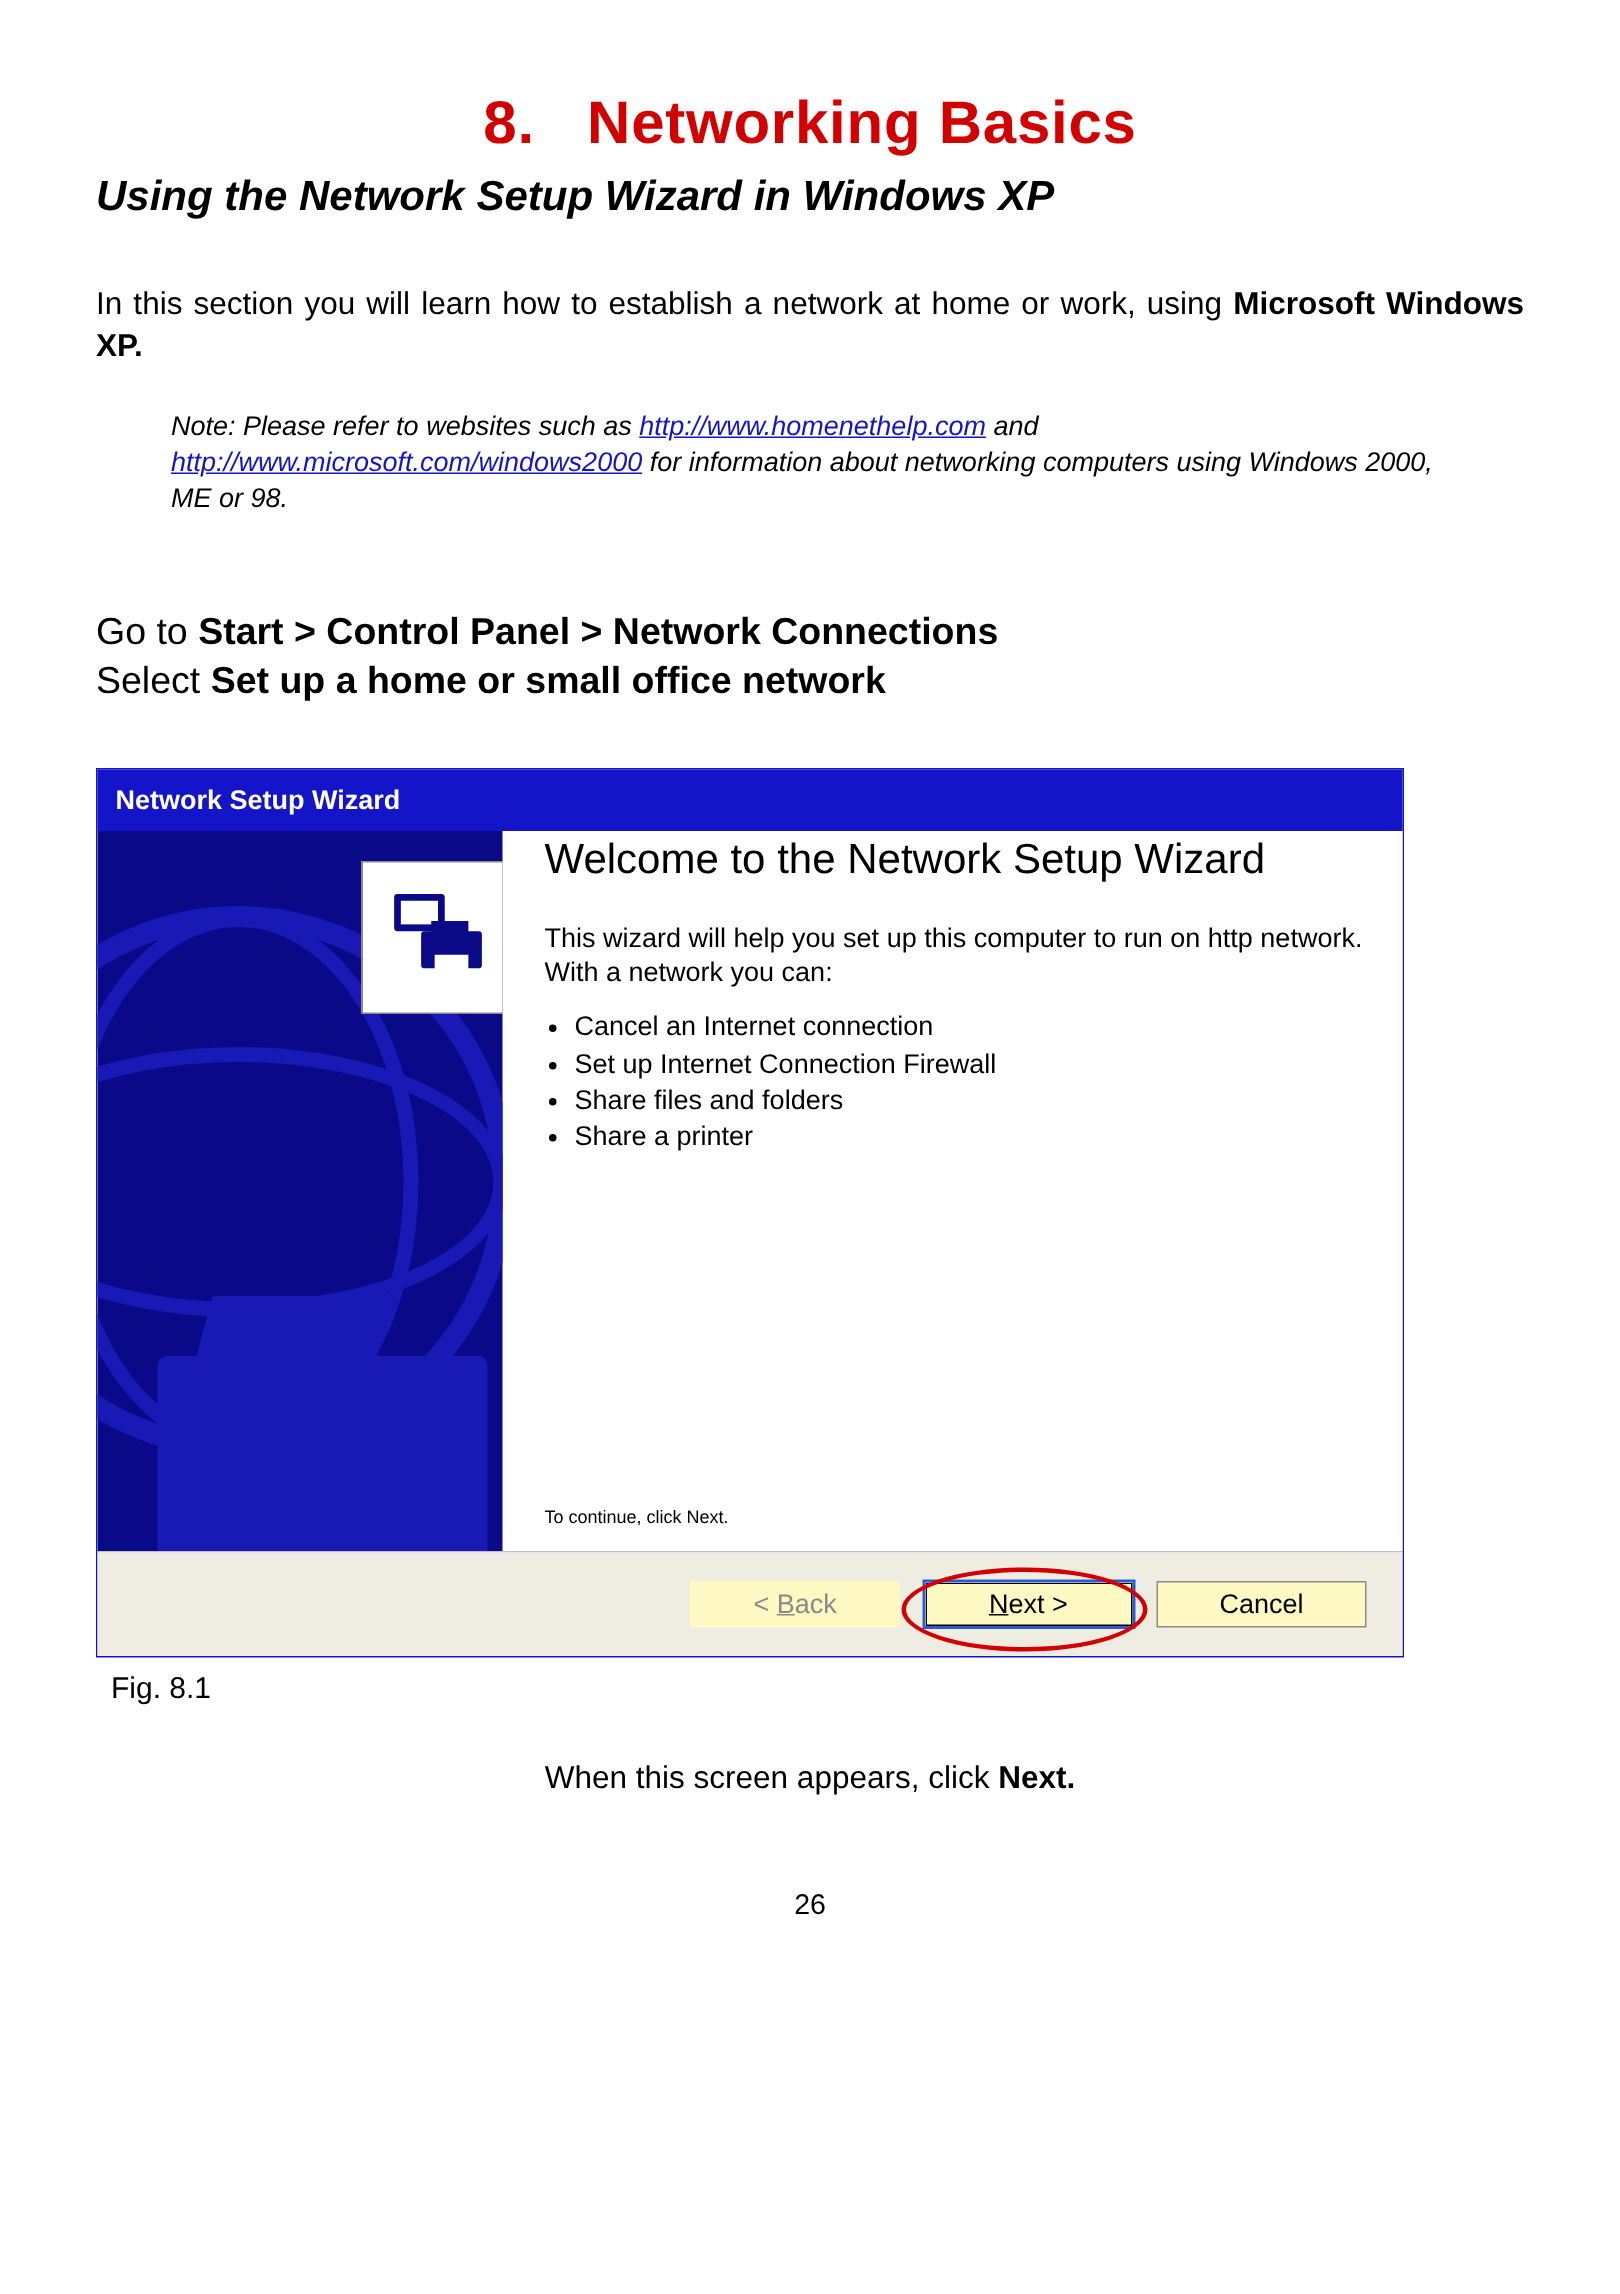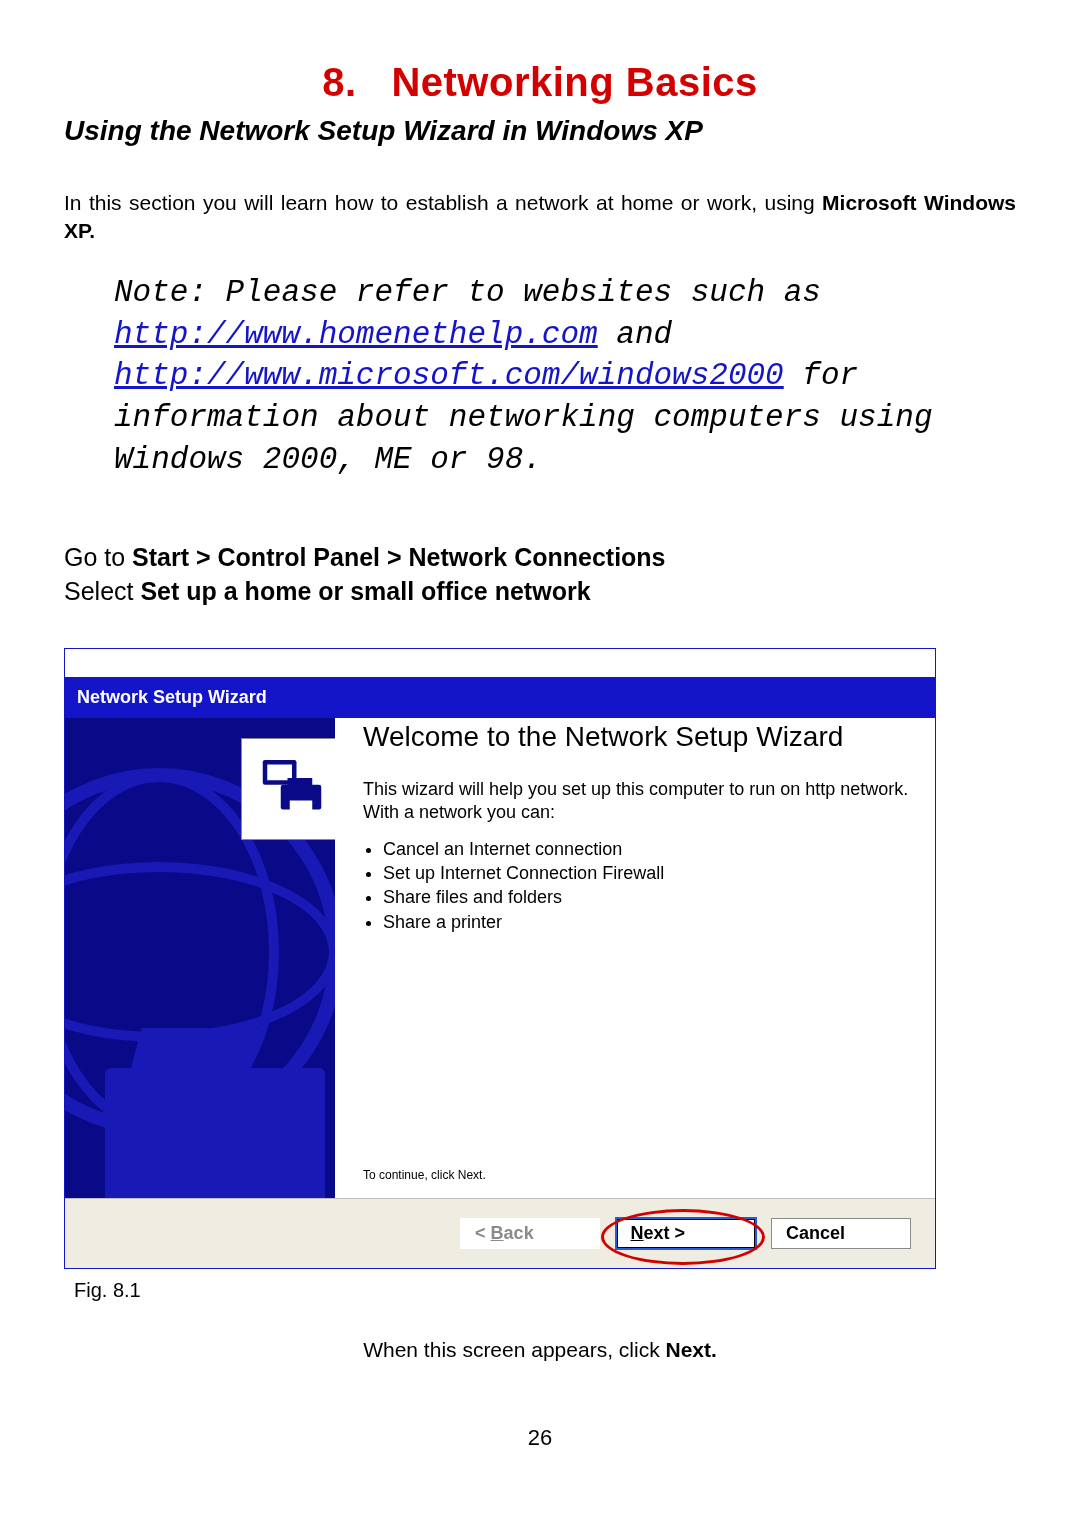"Note: Please refer to websites" .note-block { font-family: Liberation Mono, monospace -> none; font-size: 31px -> 18px }
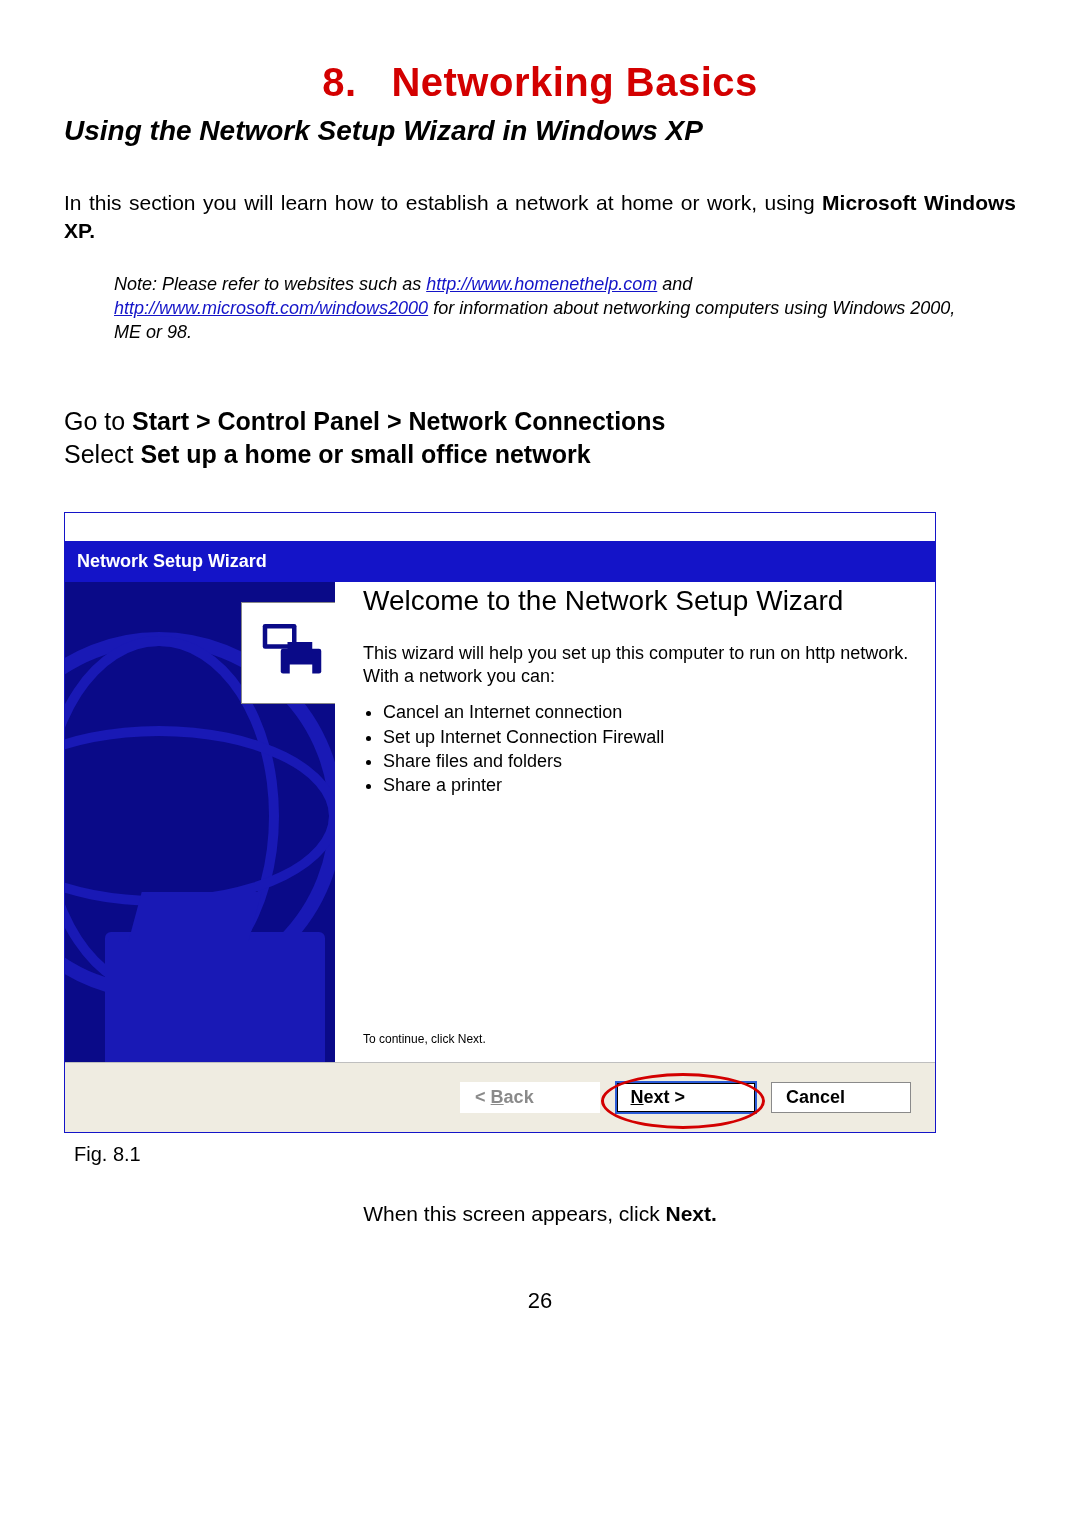"Network Setup Wizard" .wiz-titlebar { margin-top: 28px -> none }
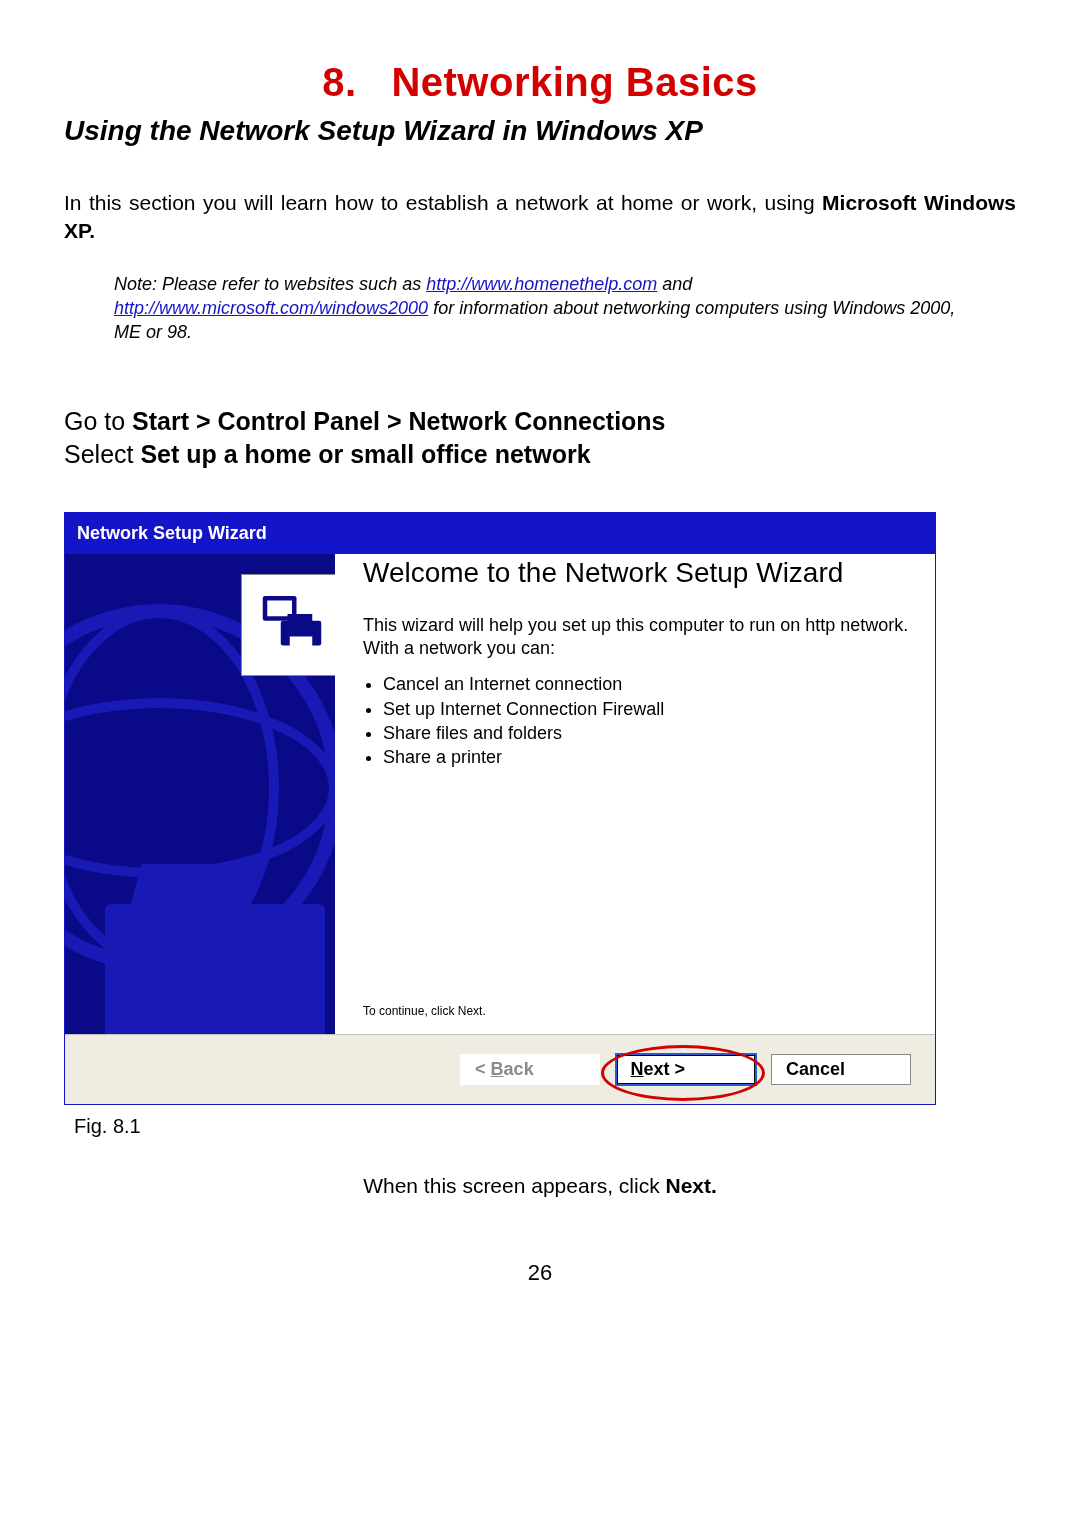"< Back" .wiz-btn { background: #ffffff -> #fef9c3; font-weight: bold -> none; text-align: left -> center }
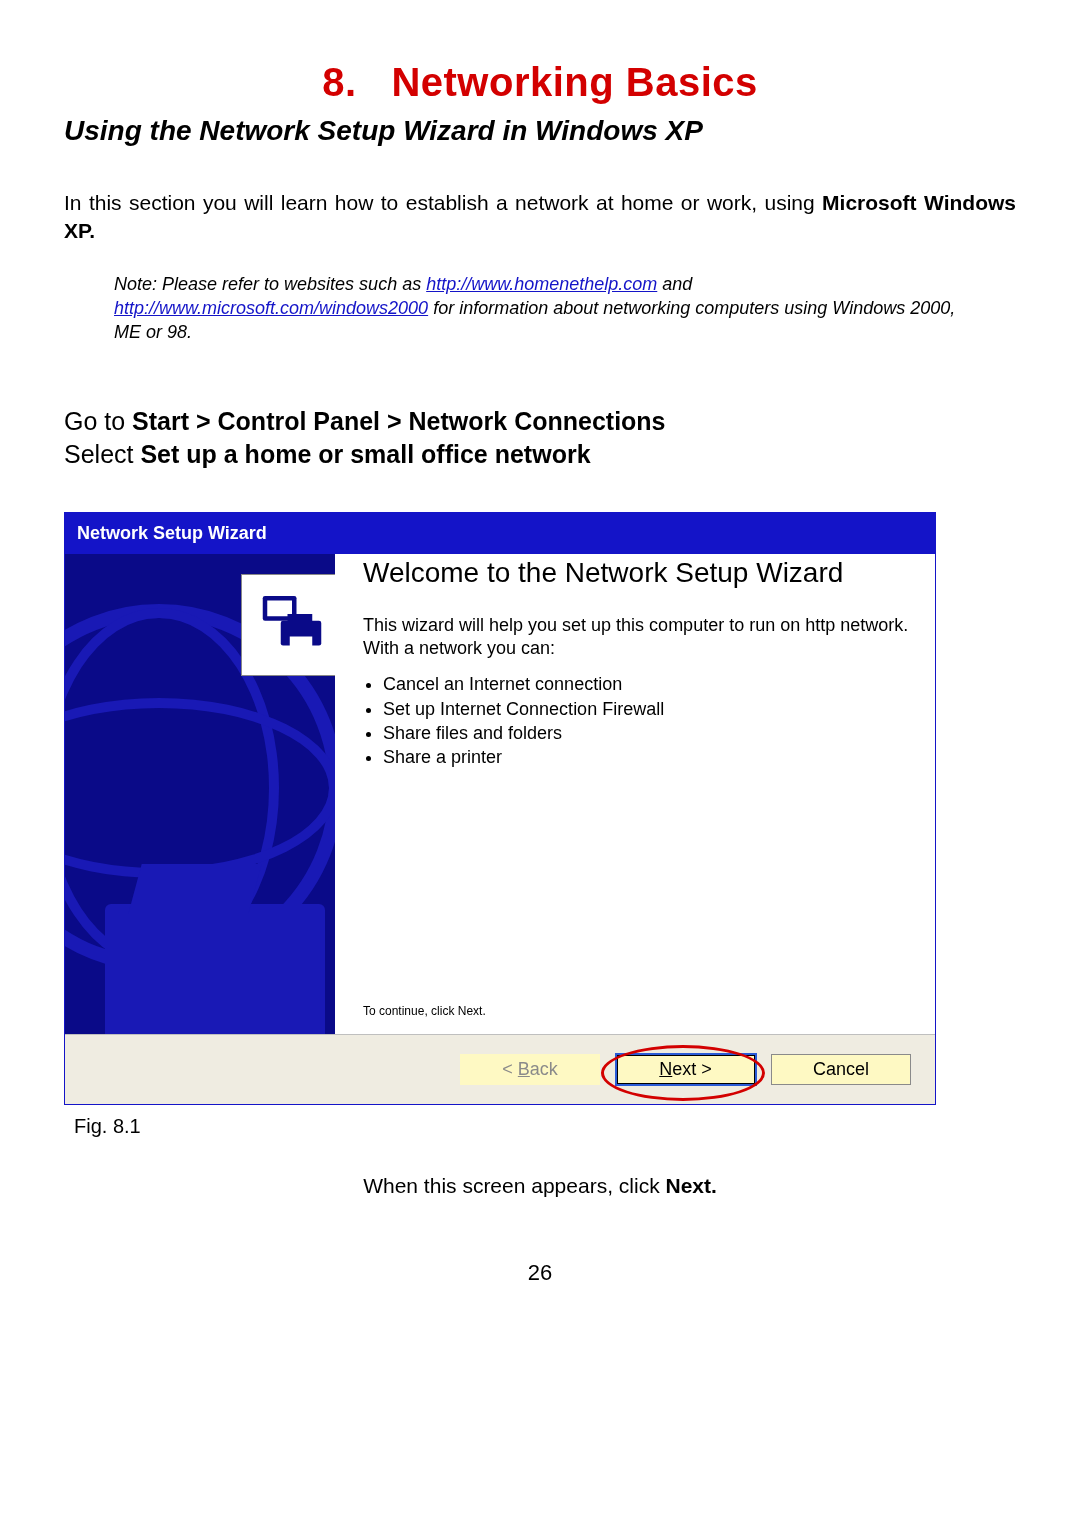"26" .page-num { font-size: 22px -> 19px }
